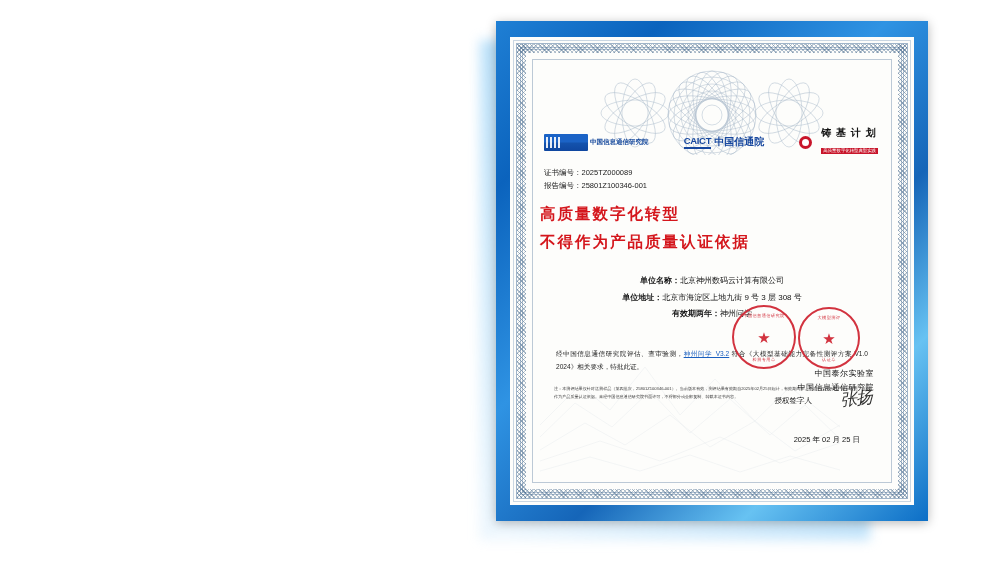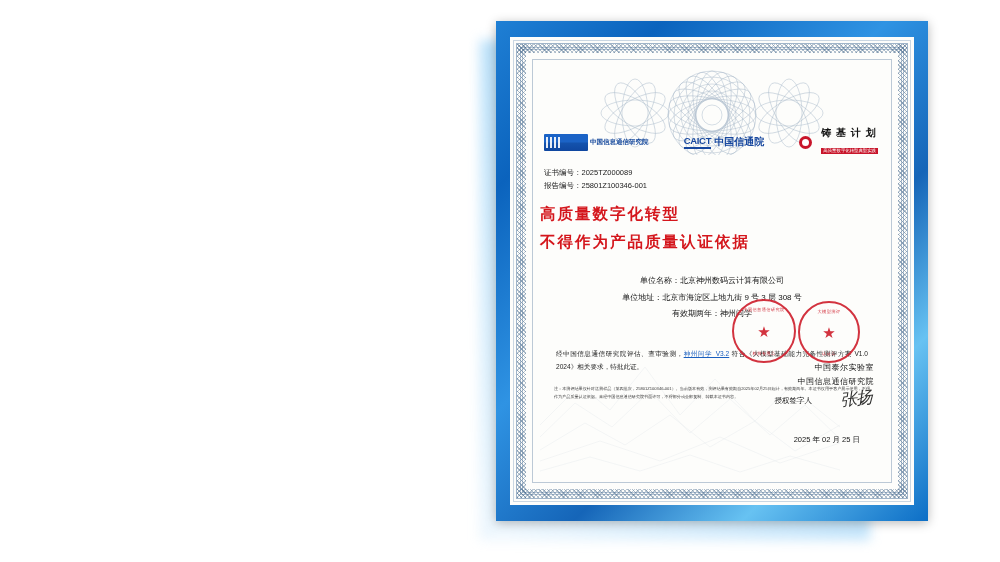"单位名称：" .fields .k { font-weight: normal -> bold }
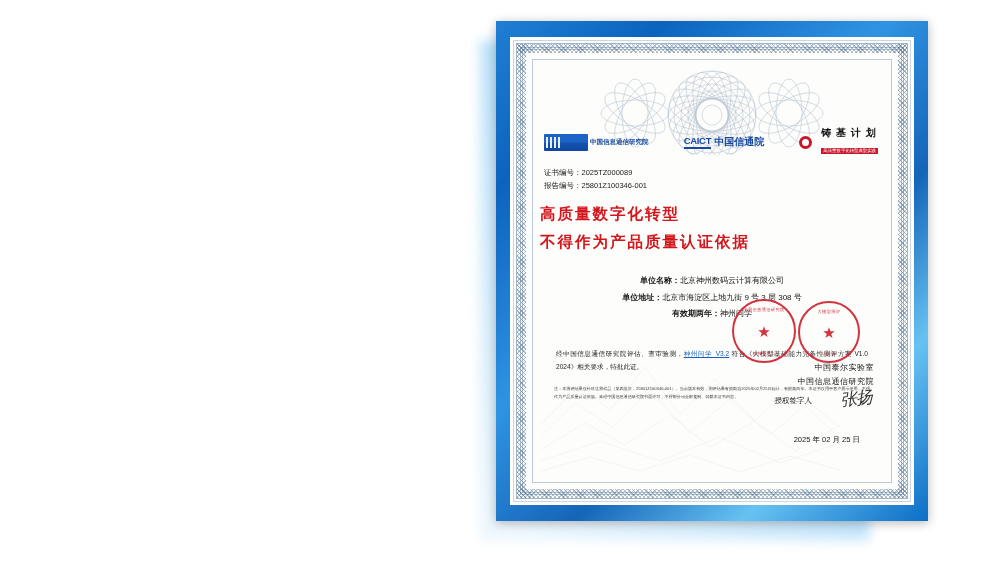"授权签字人" .signer-row { margin-top: 6px -> none }
